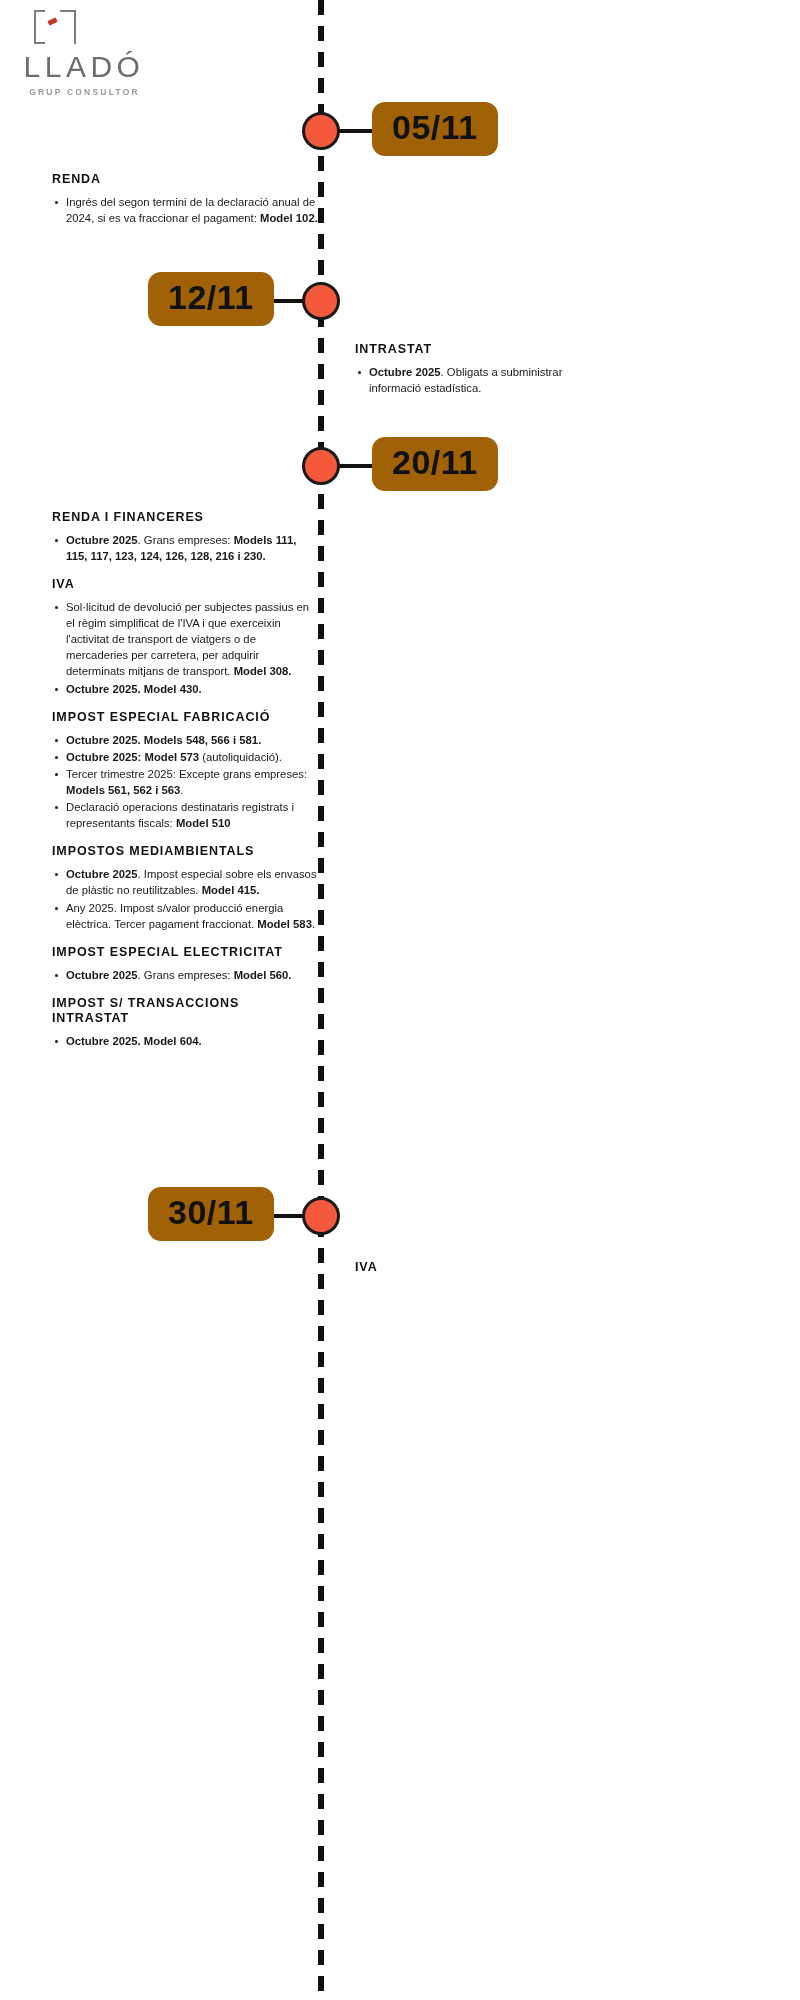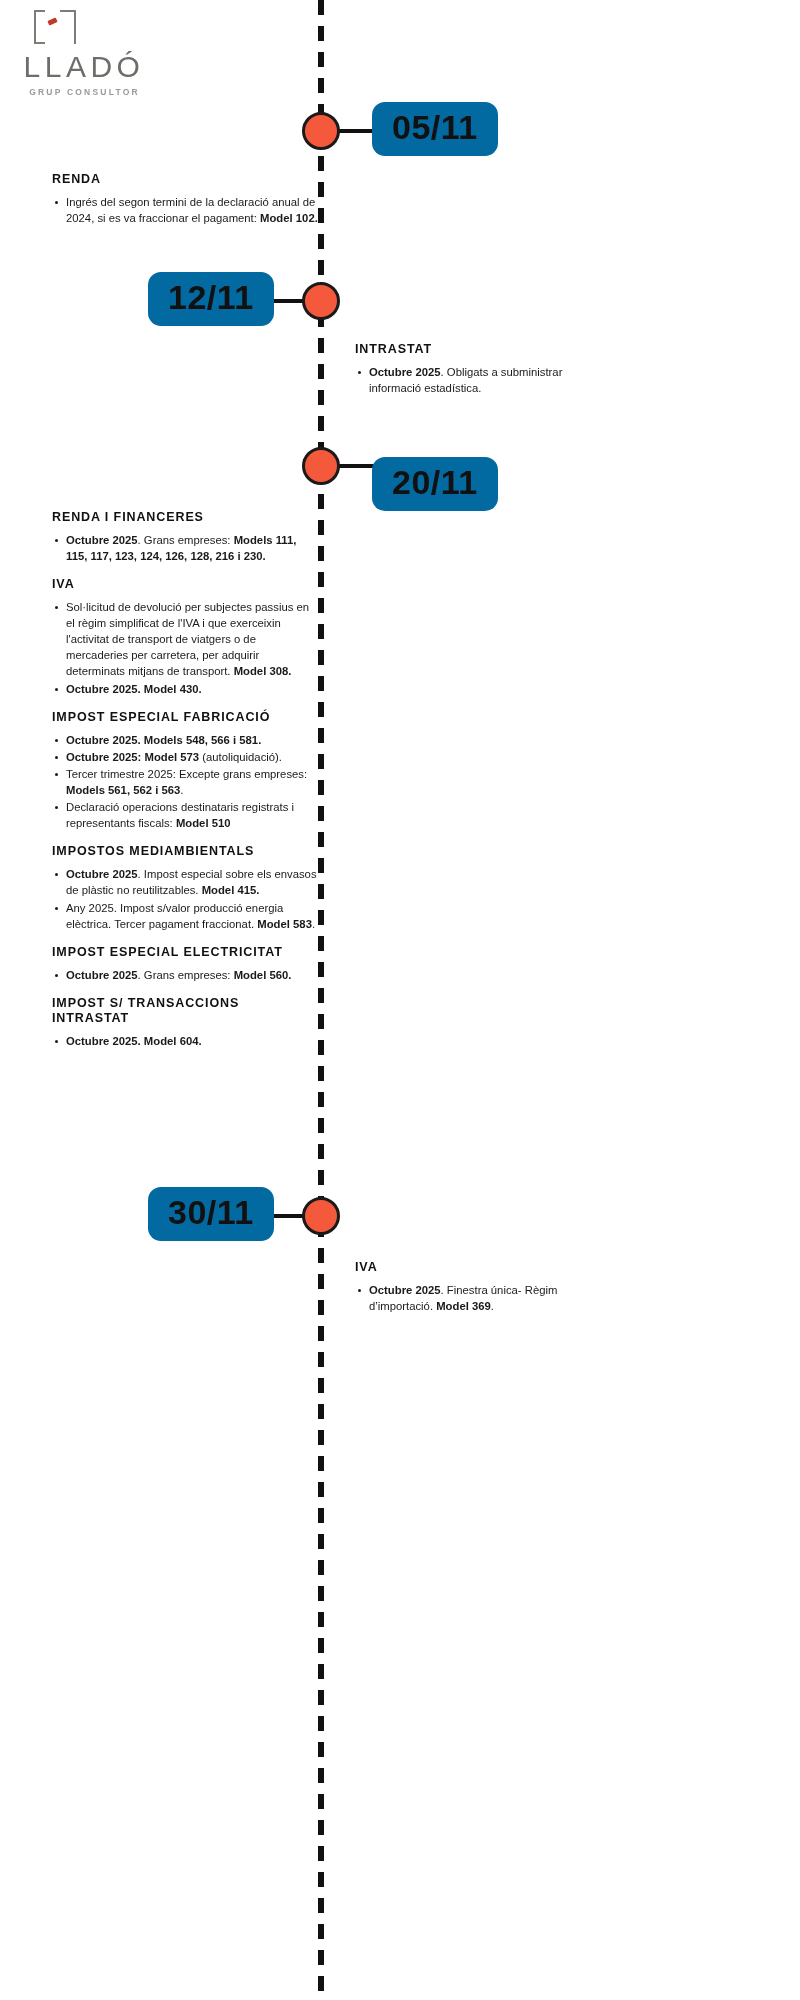"05/11" .date-badge { background: #0369a1 -> #a16207 }
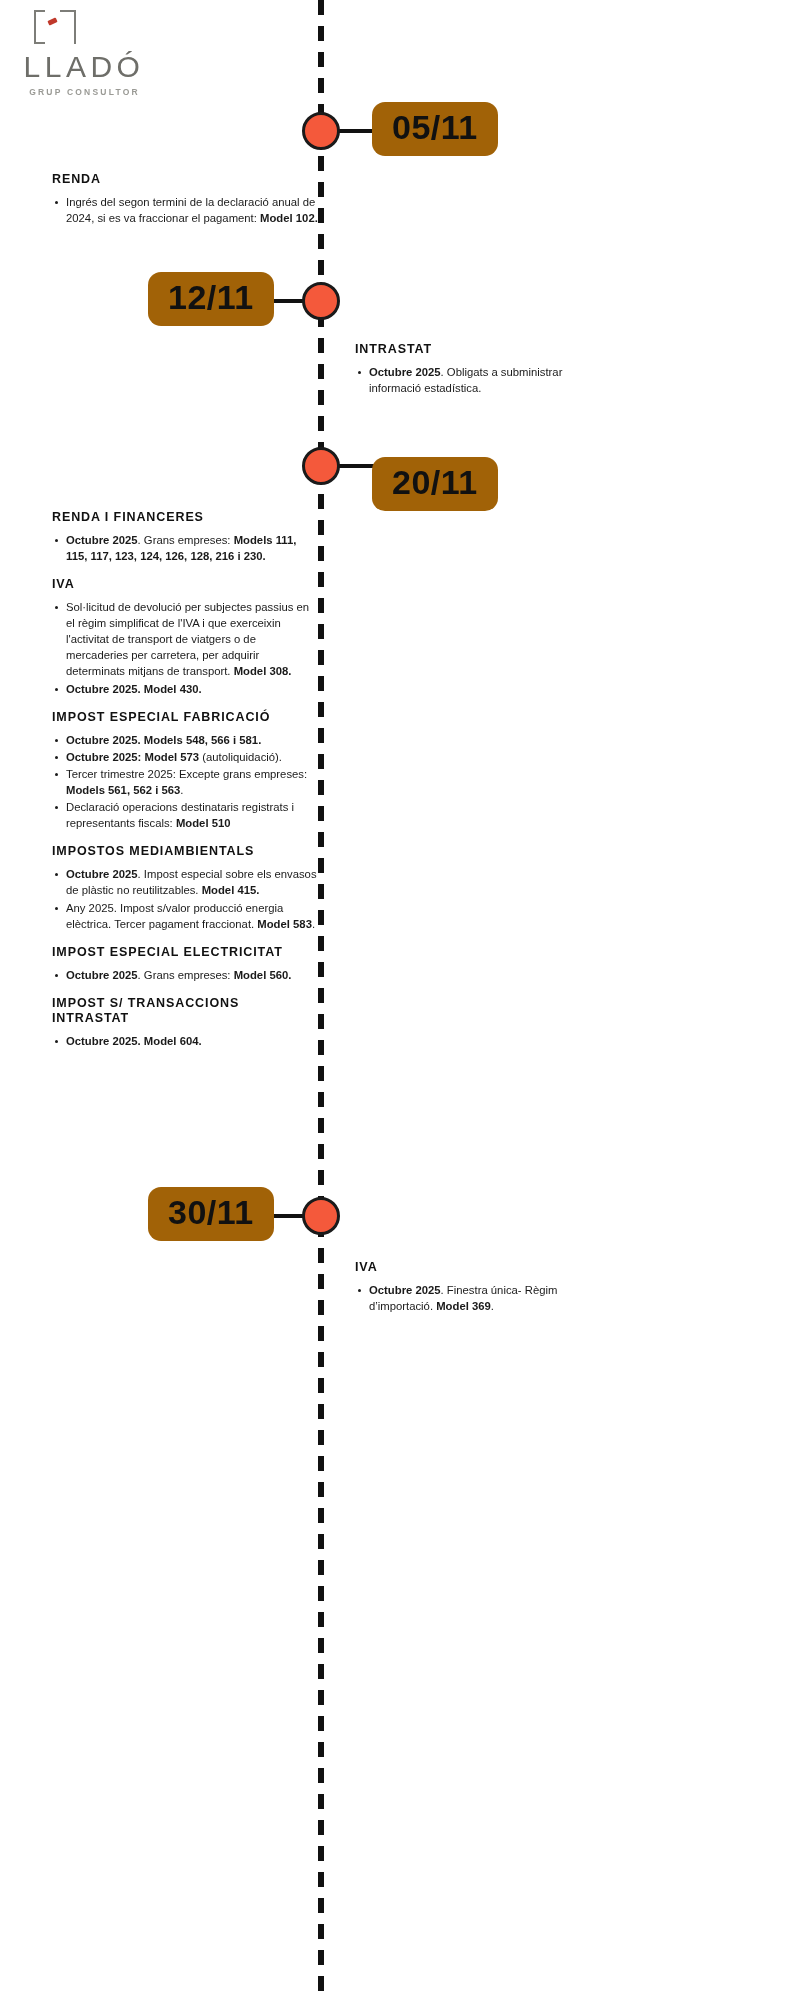"20/11" div.date-badge { margin-top: 20px -> none }
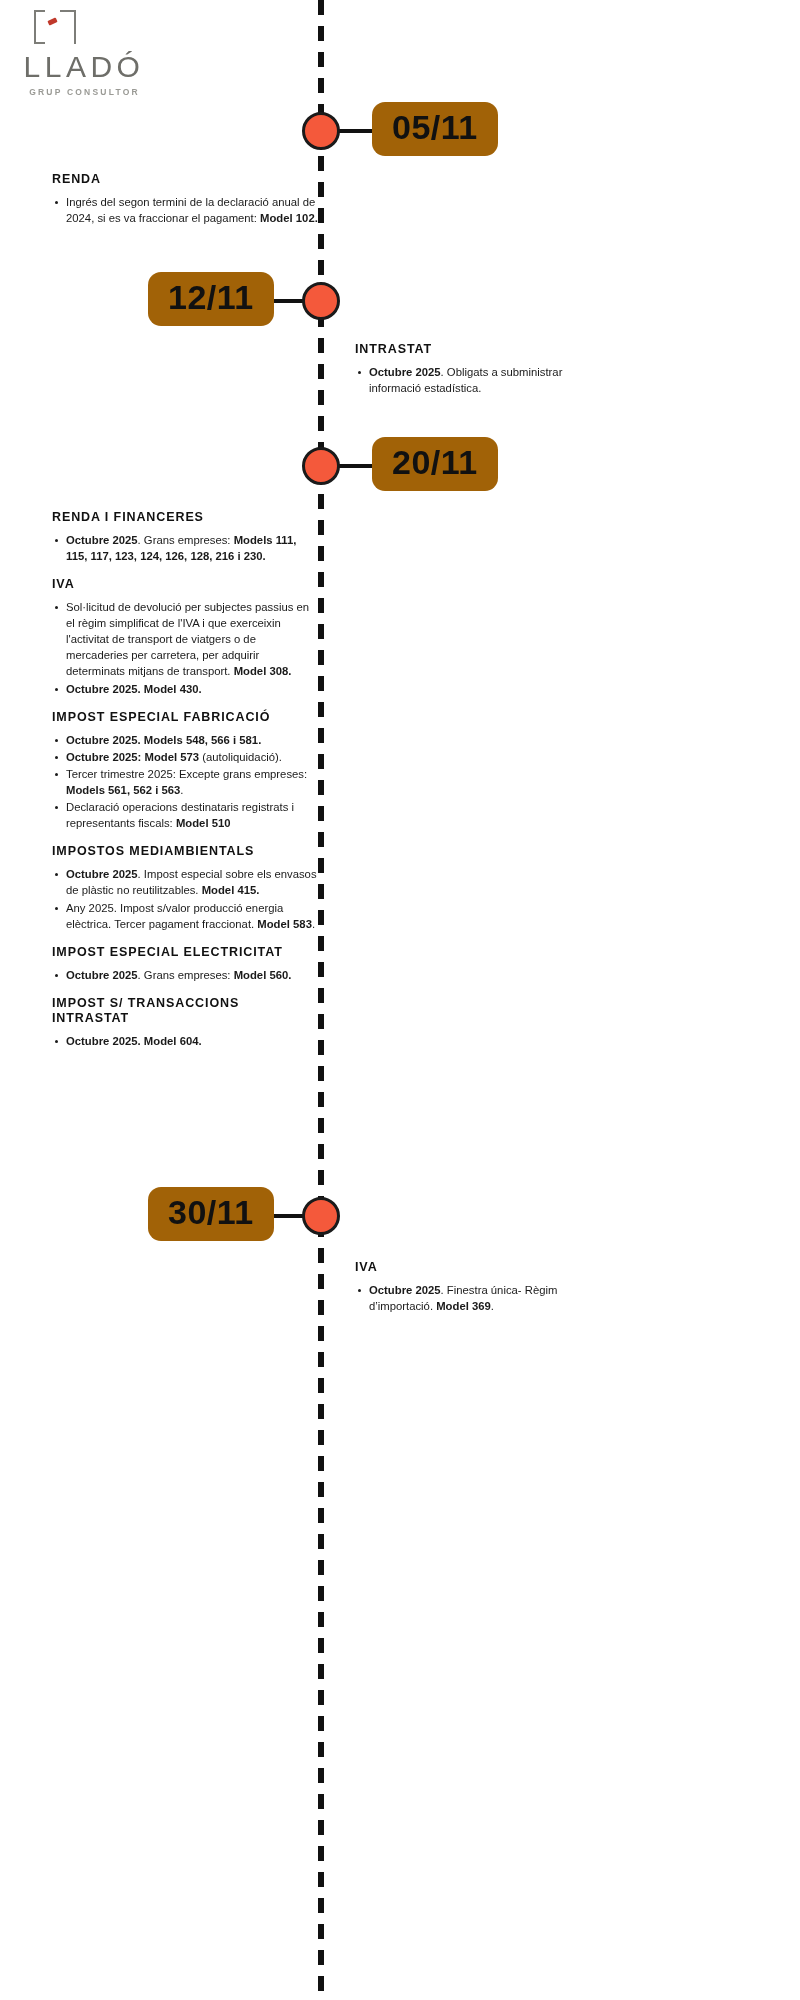"Octubre 2025. Finestra única- Règim" ul.bullets { html: <ul> <li><b>Octubre 2025</b>. Finestra única- Règim d’importació. <b>Model 369</b>.</li> </ul> -> none }
